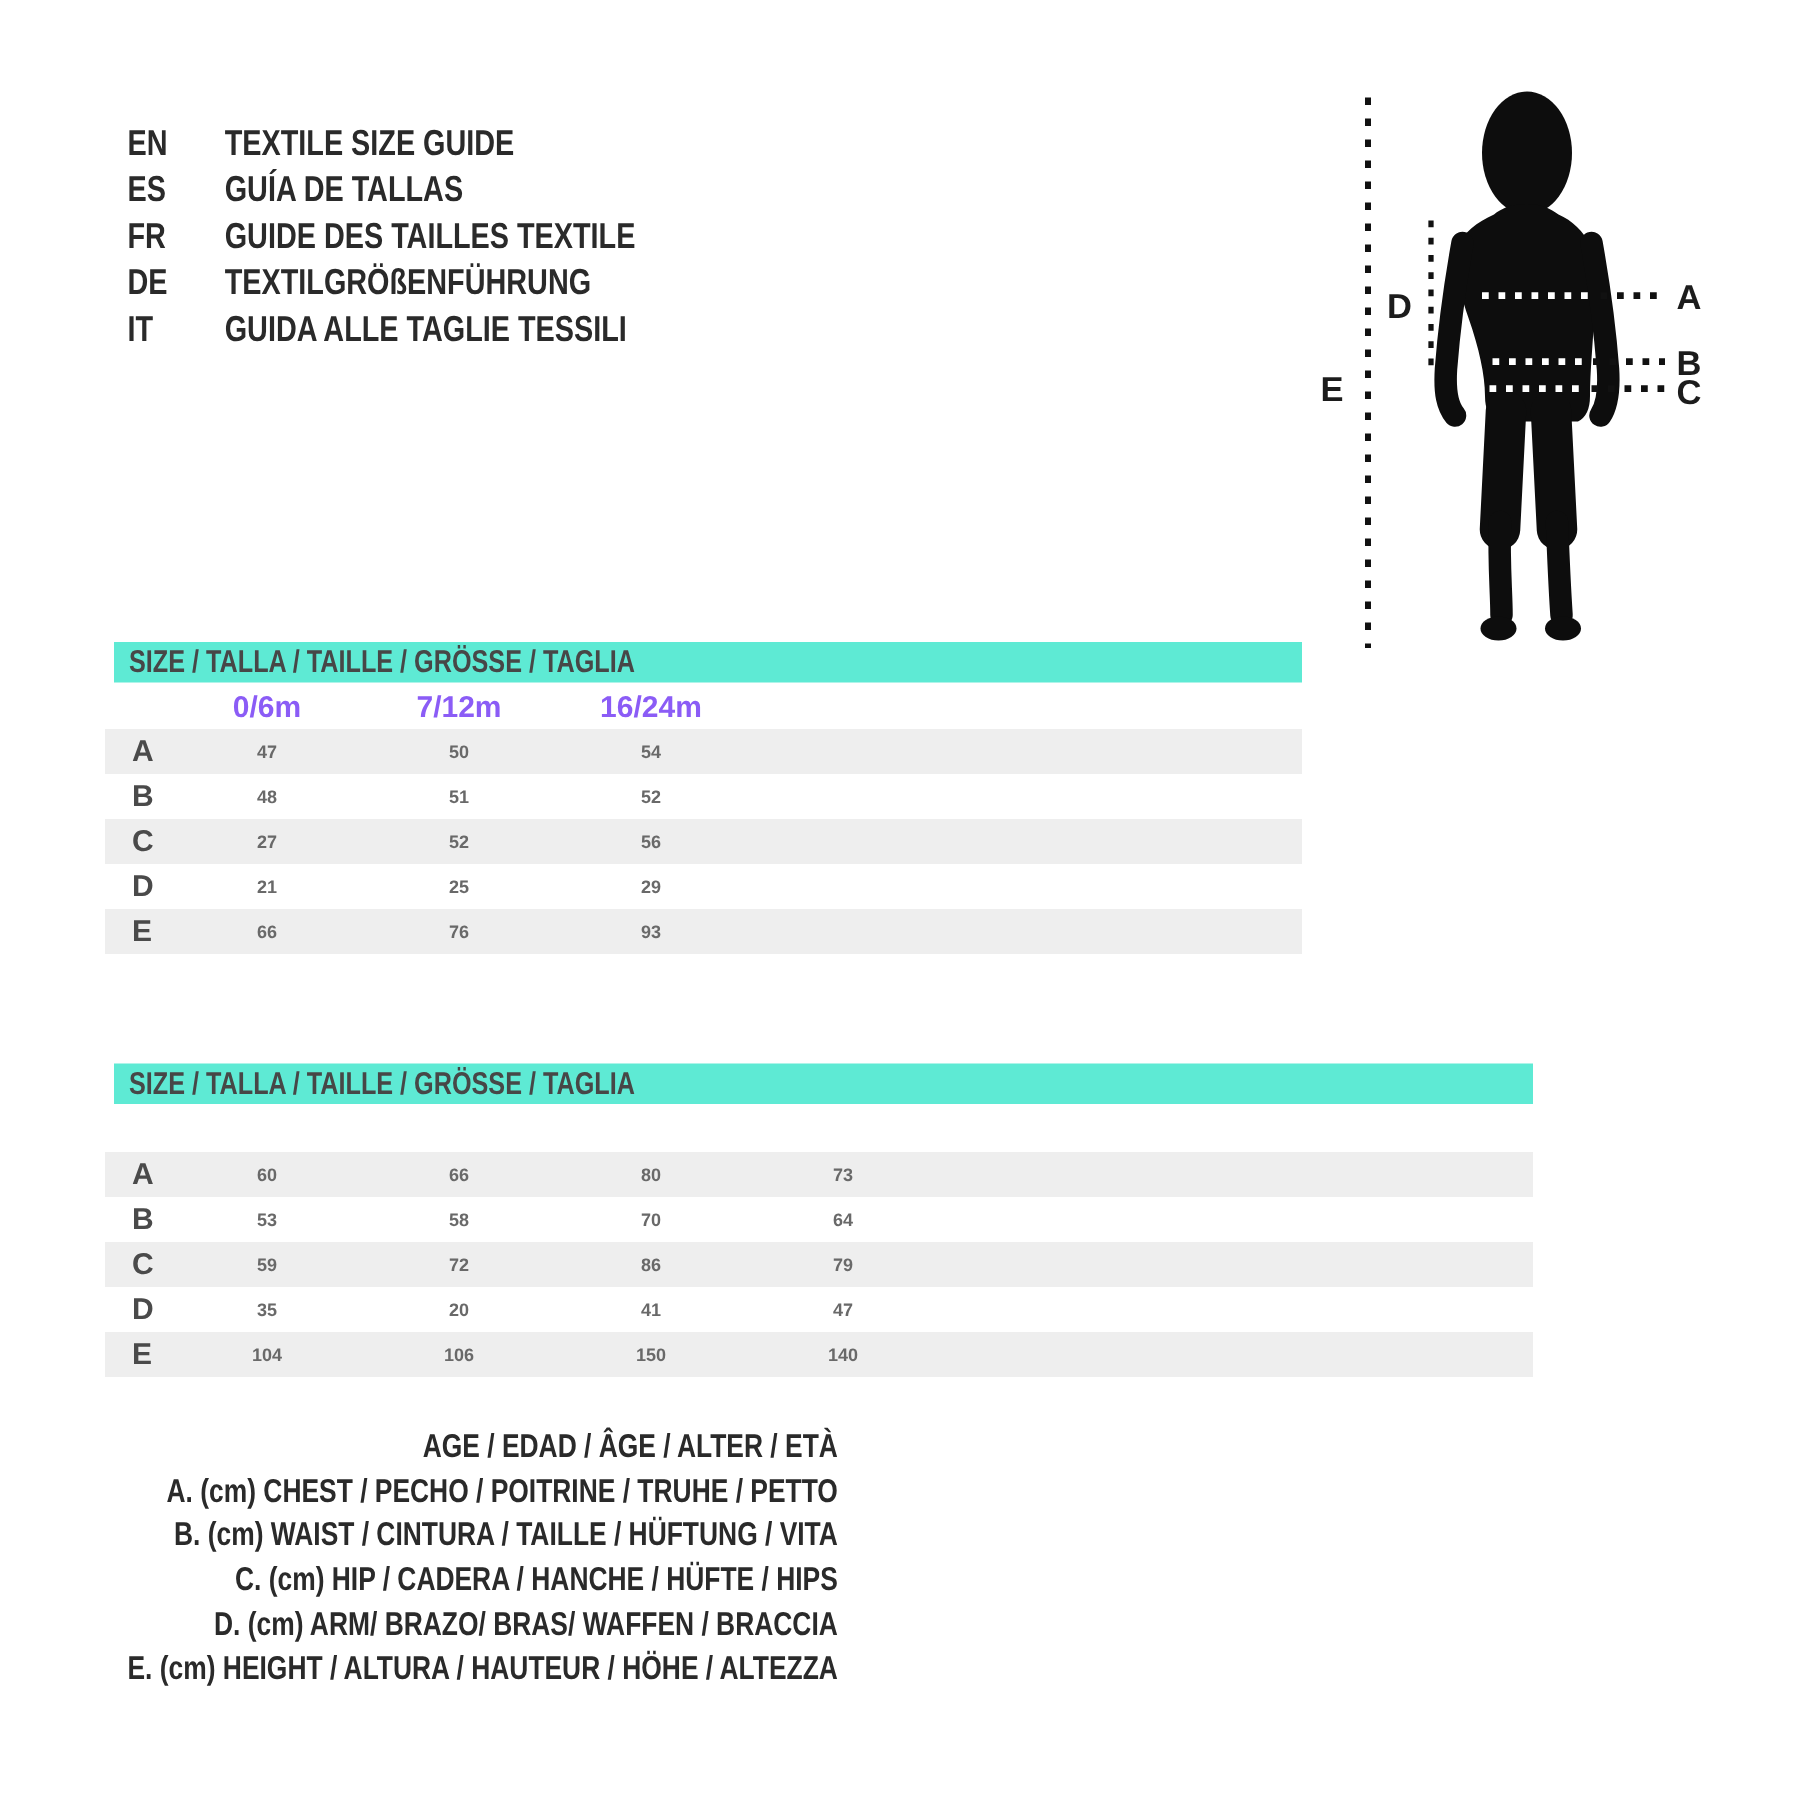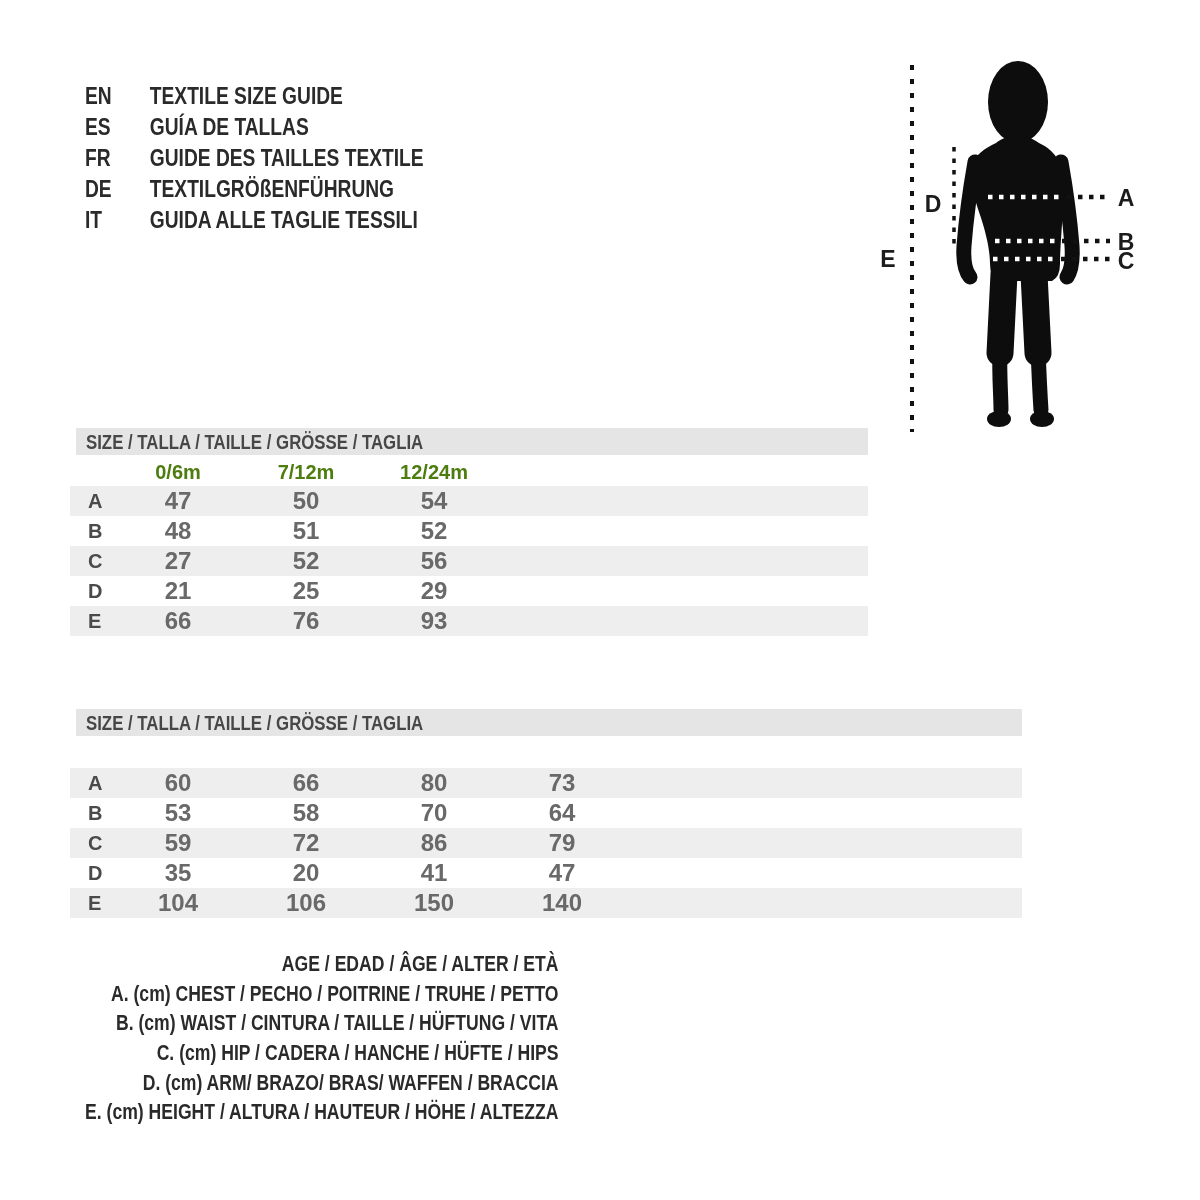"SIZE / TALLA / TAILLE" .size-bar { background: #e5e5e5 -> #5eead4 }
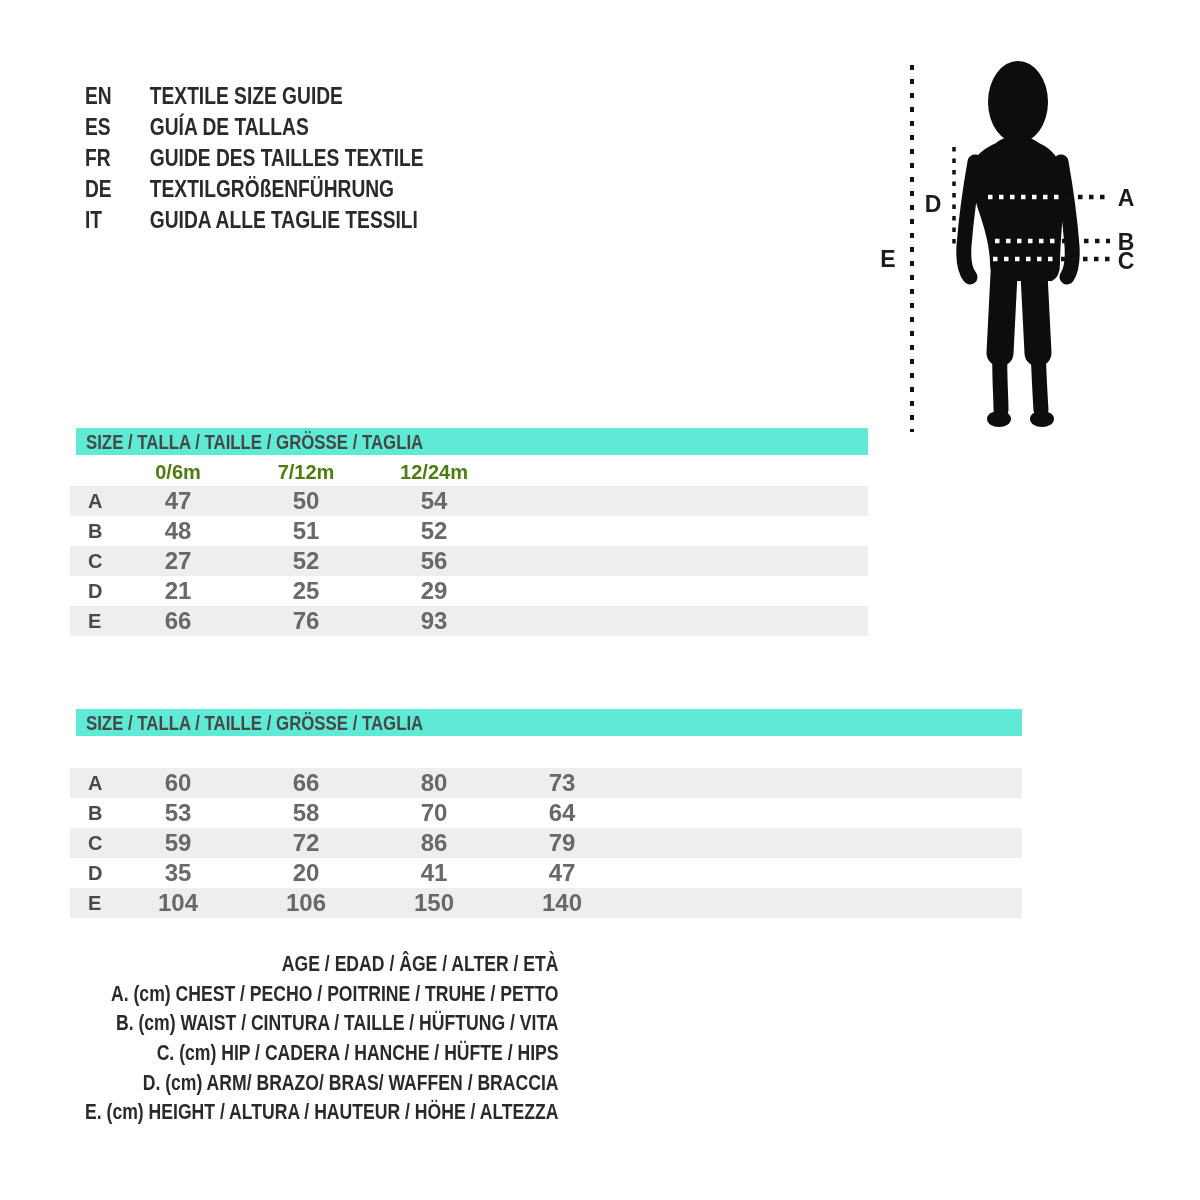"0/6m" .col-h { color: #4d7c0f -> #8b5cf6 }
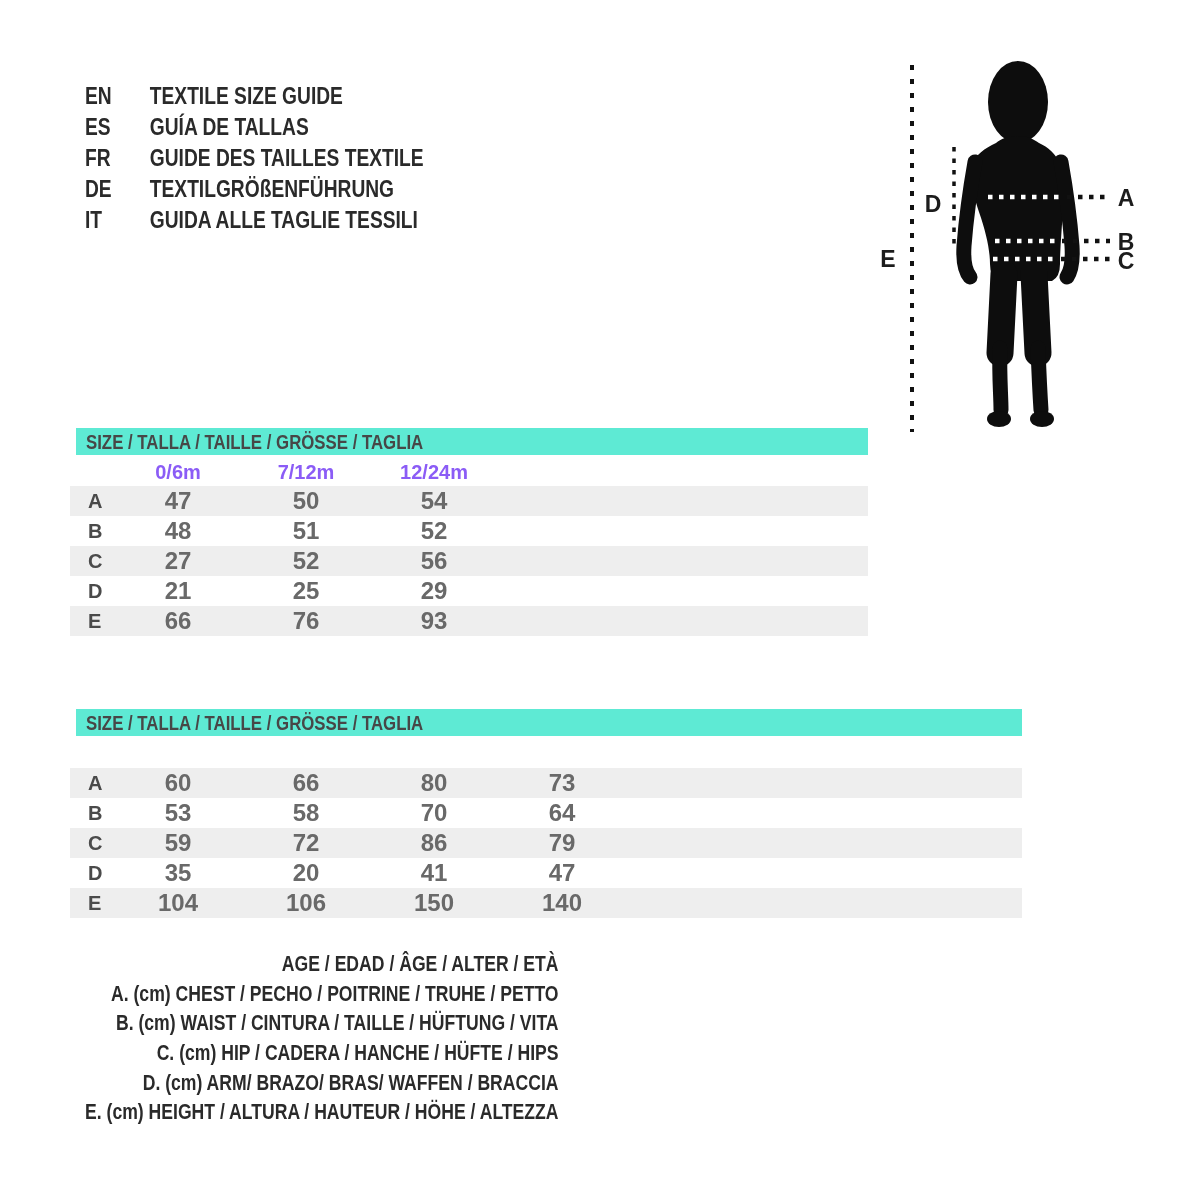"12/24m" div.col-h { text: 12/24m -> 16/24m }
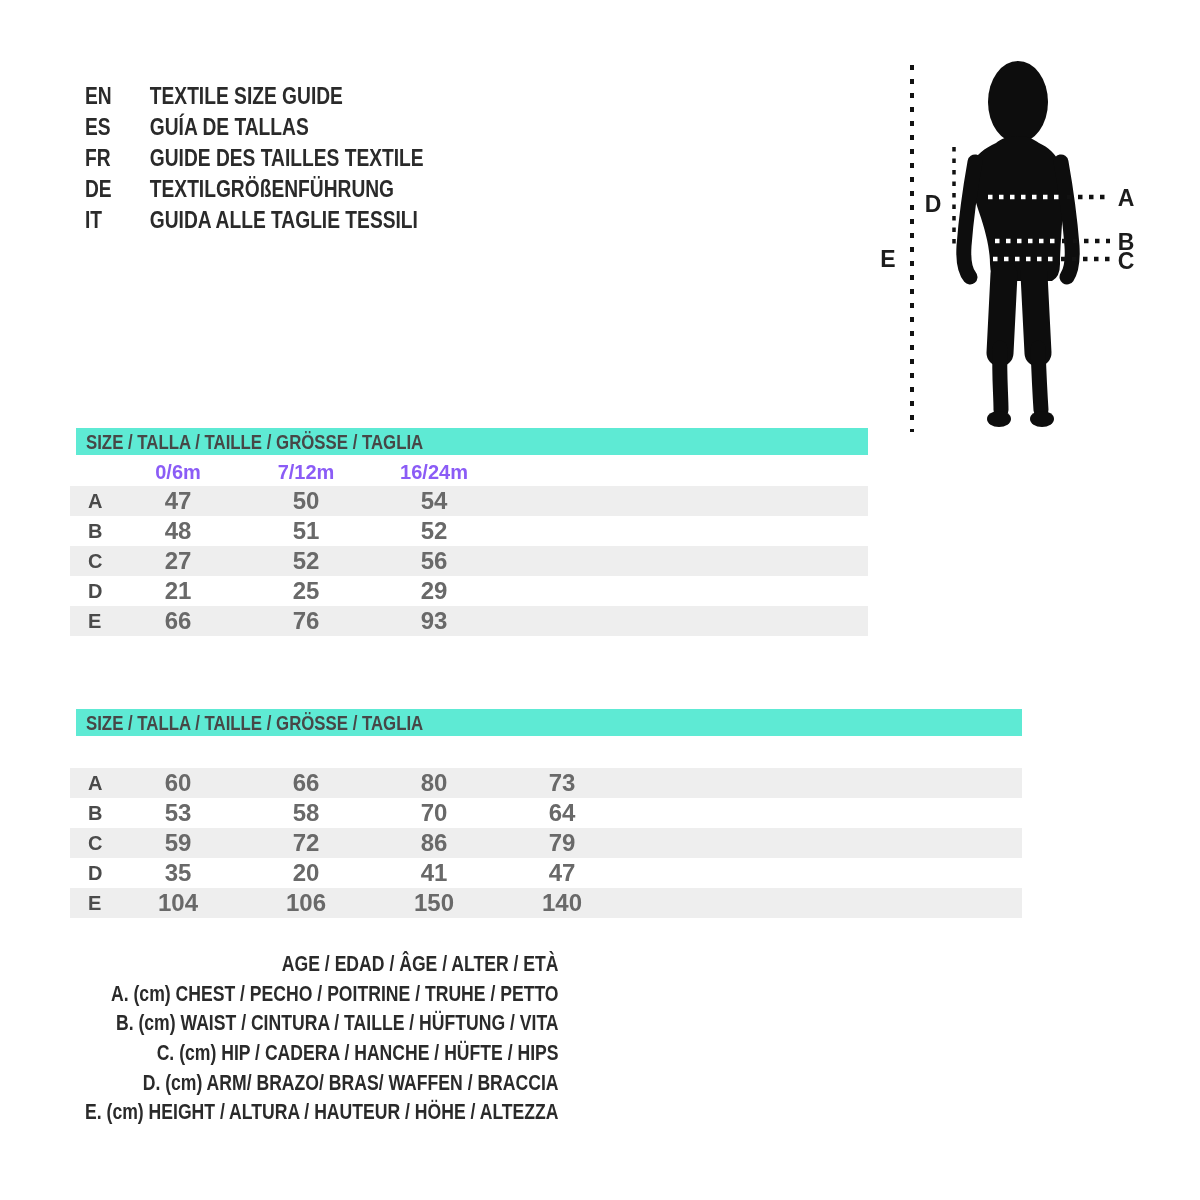"47" .val { font-size: 24px -> 12px }
